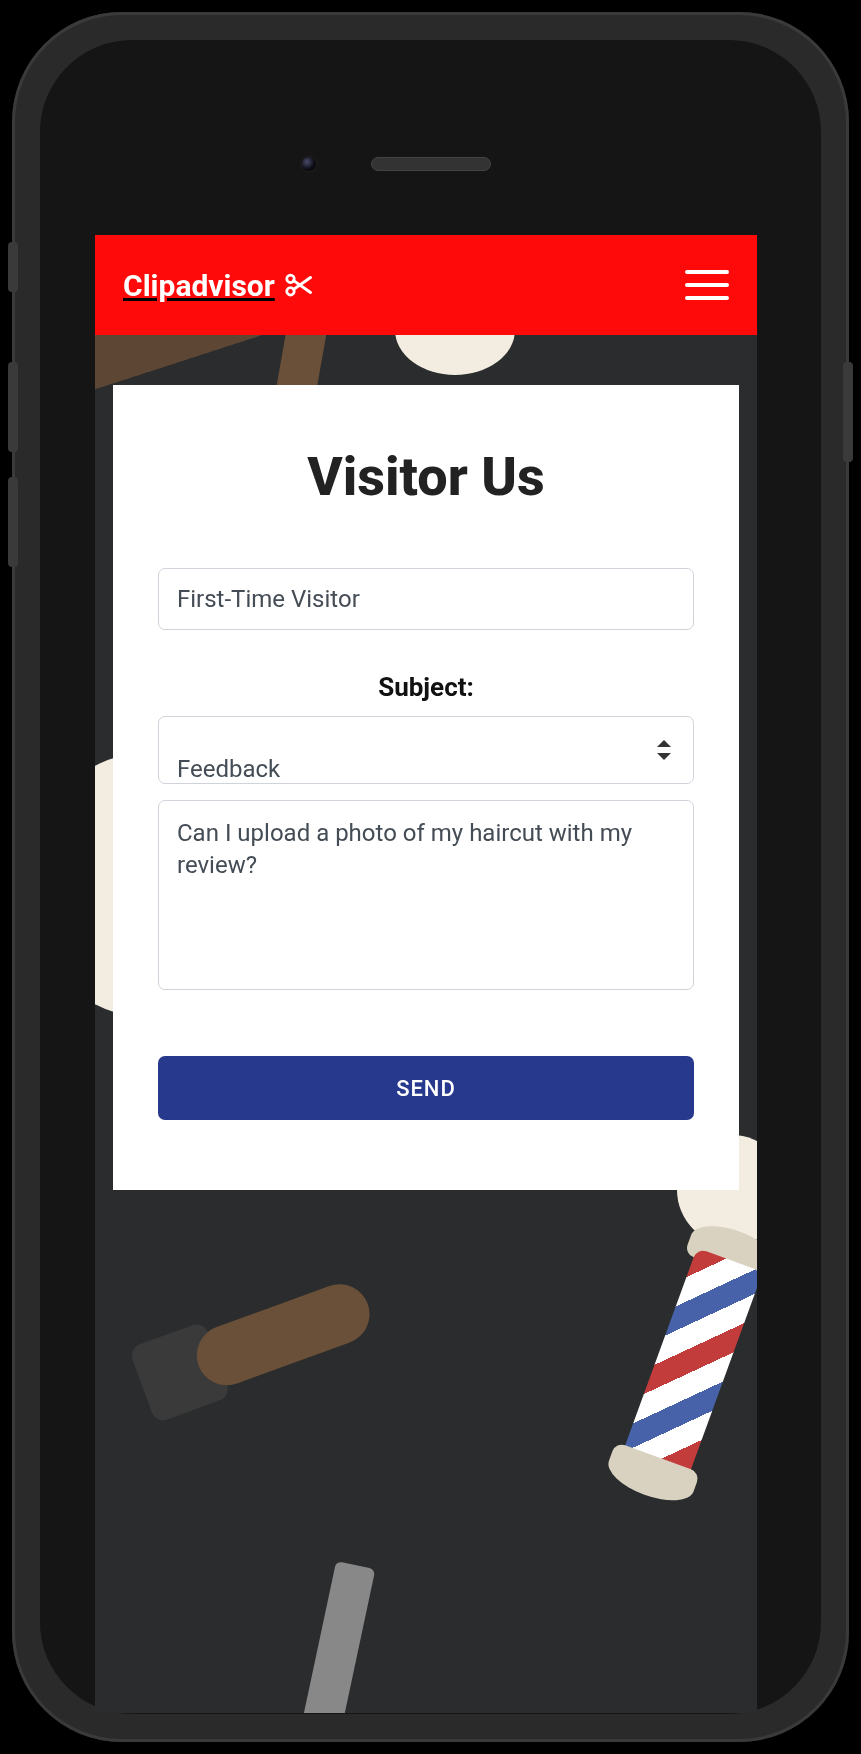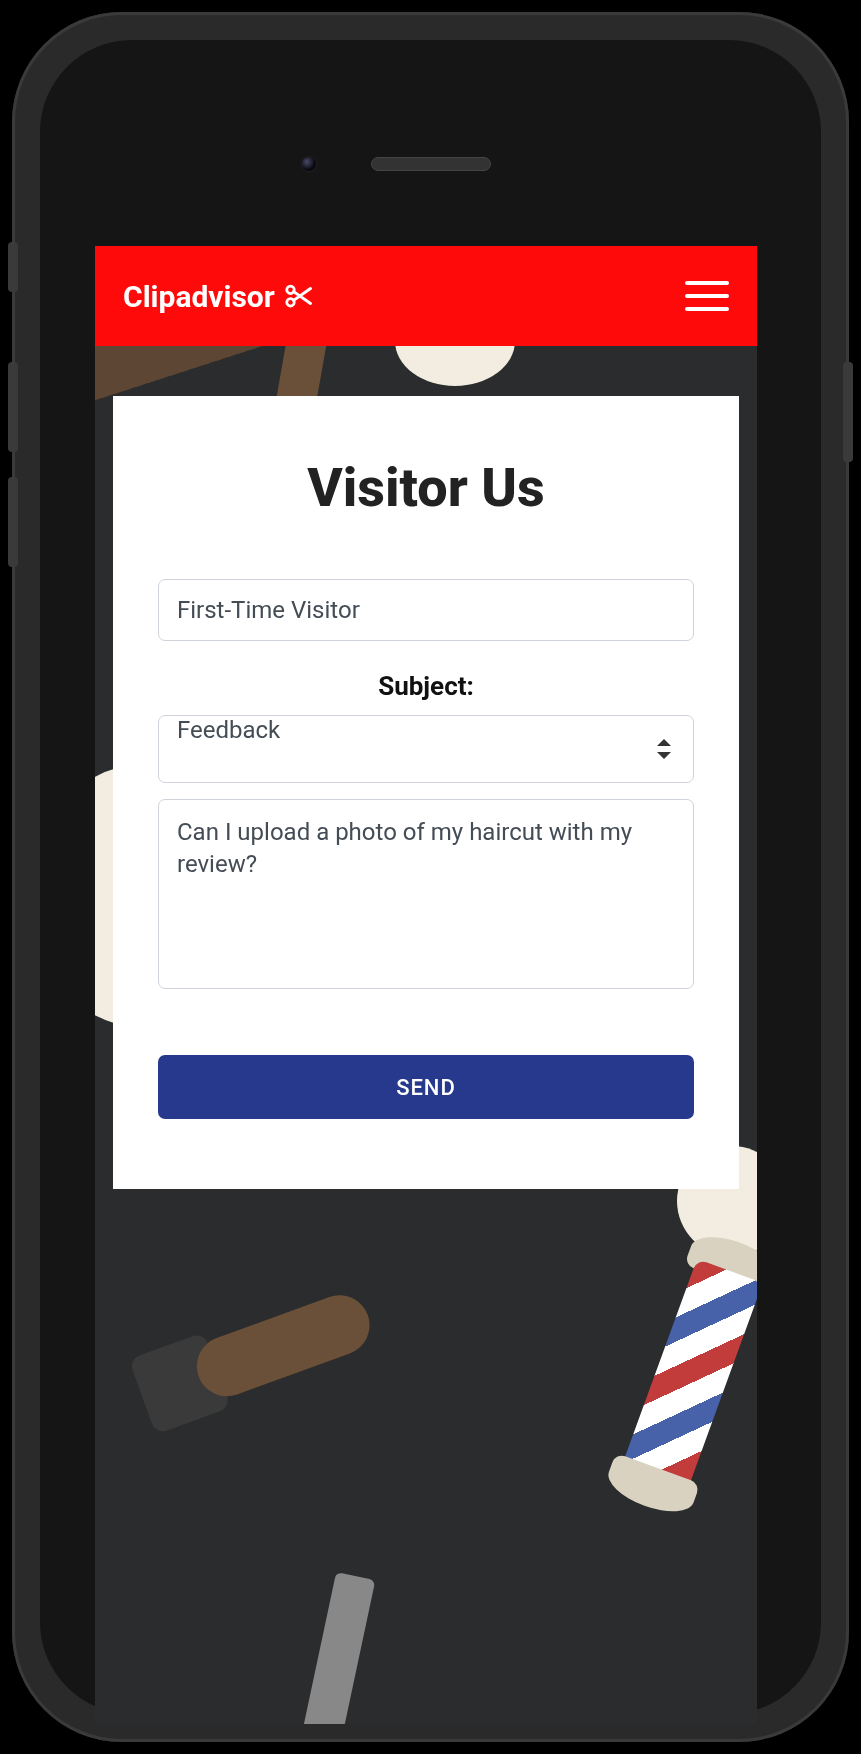"Clipadvisor" .screen { text-decoration: none -> underline; top: 206px -> 195px }
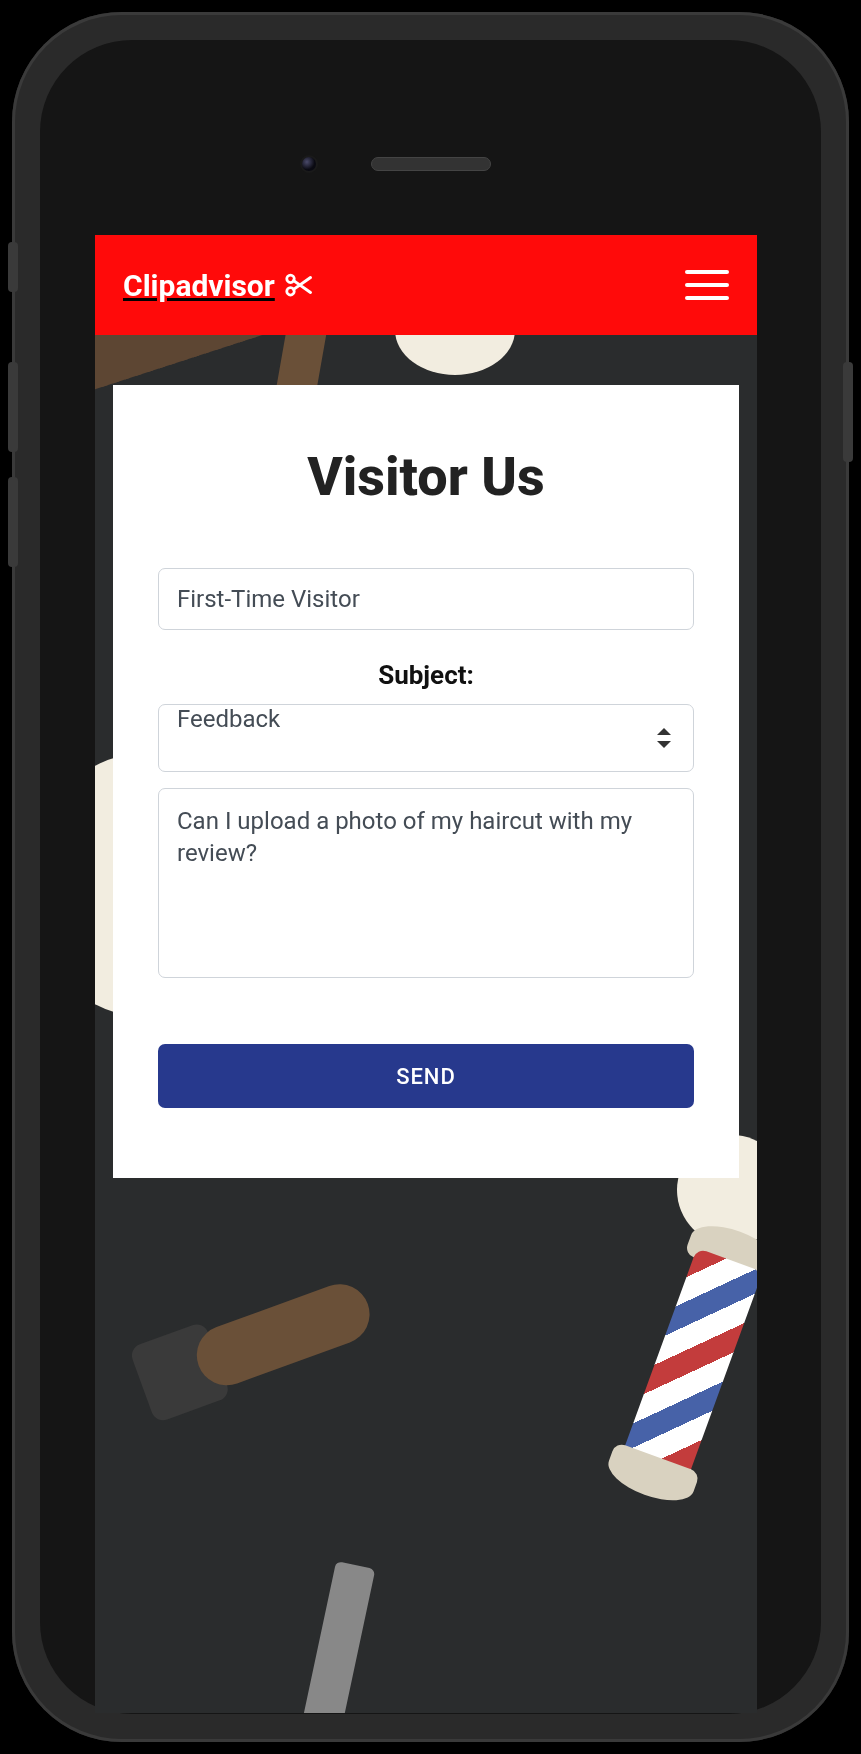"Subject:" .form-label { margin-top: 30px -> 42px }
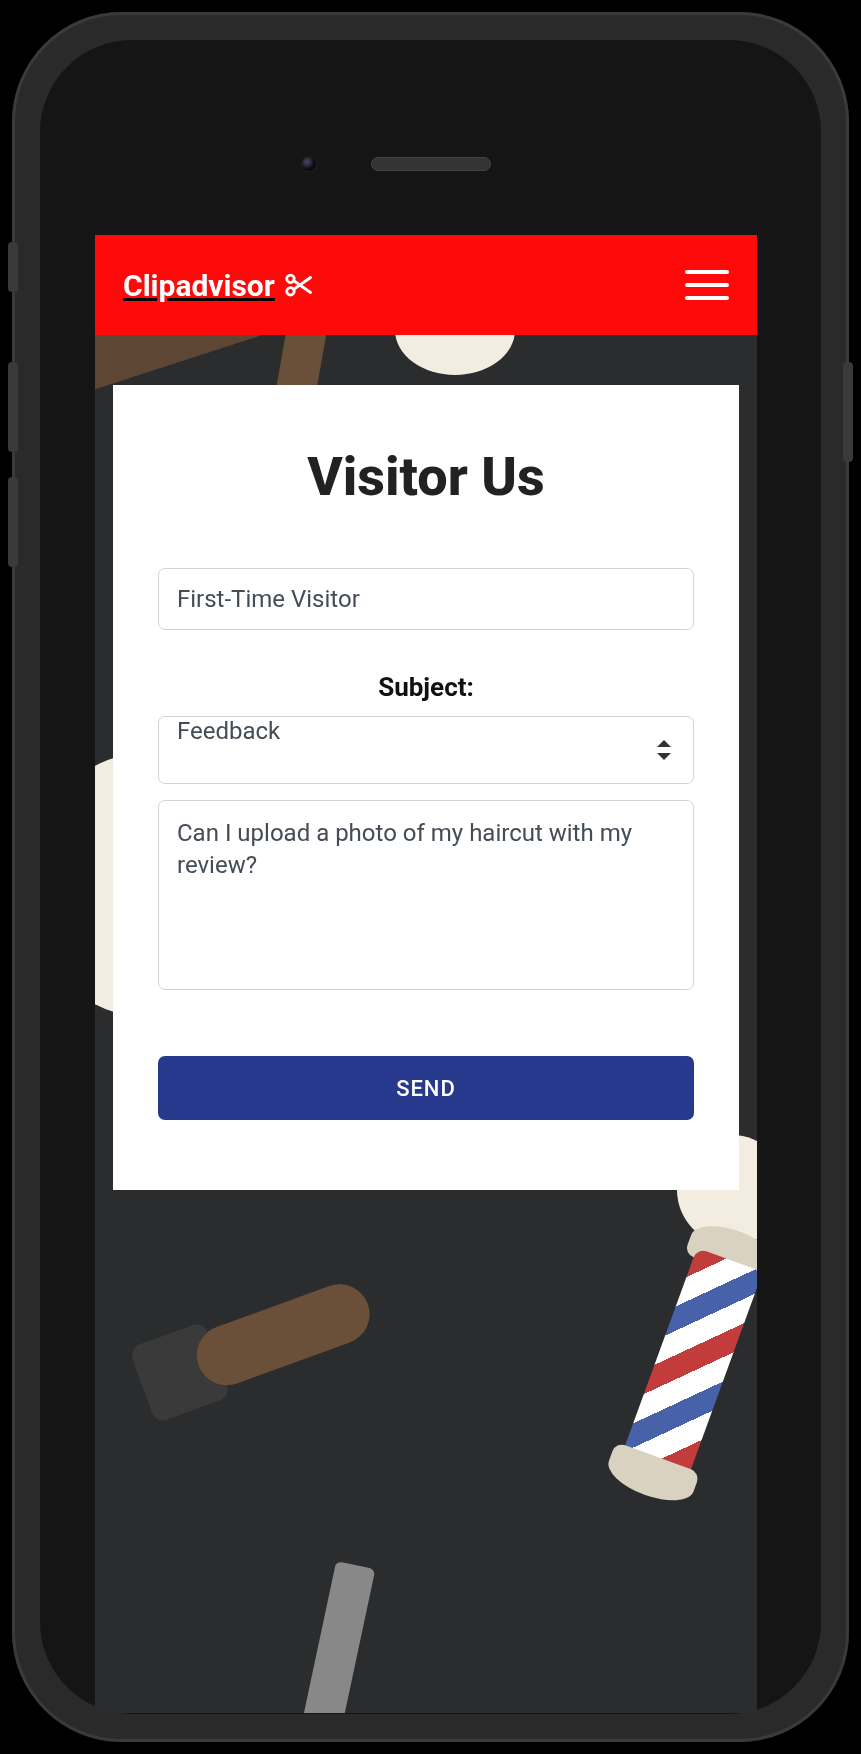"Feedback" .select-wrap { align-items: flex-start -> flex-end }
